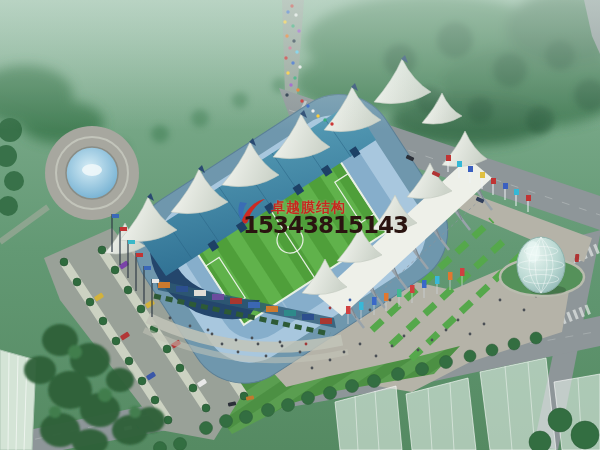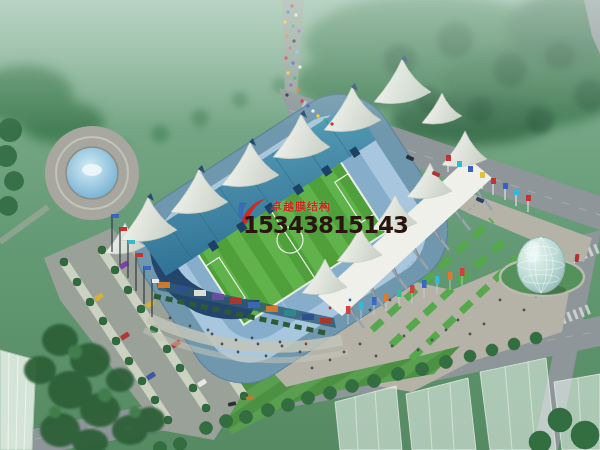"卓越膜结构" .wm-name { font-size: 11px -> 14px }
